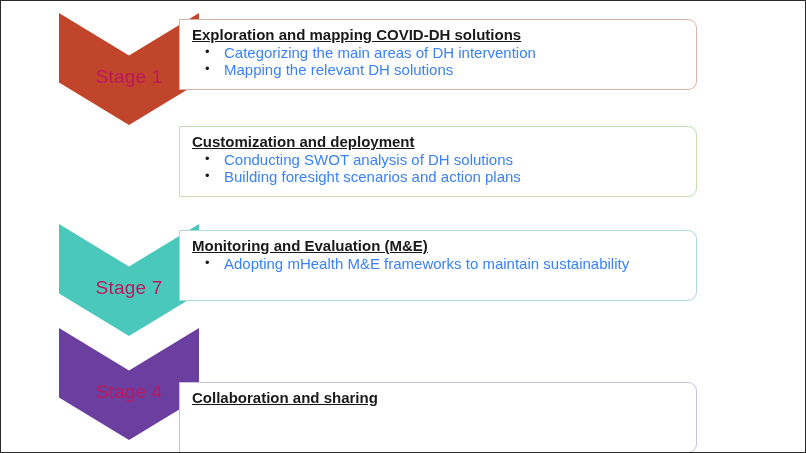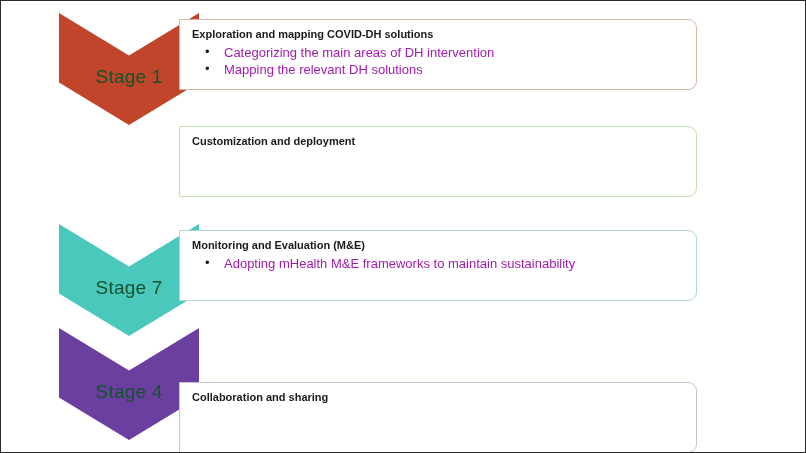"Exploration and mapping COVID-DH" .panel-title { font-size: 11px -> 15px; text-decoration: none -> underline }
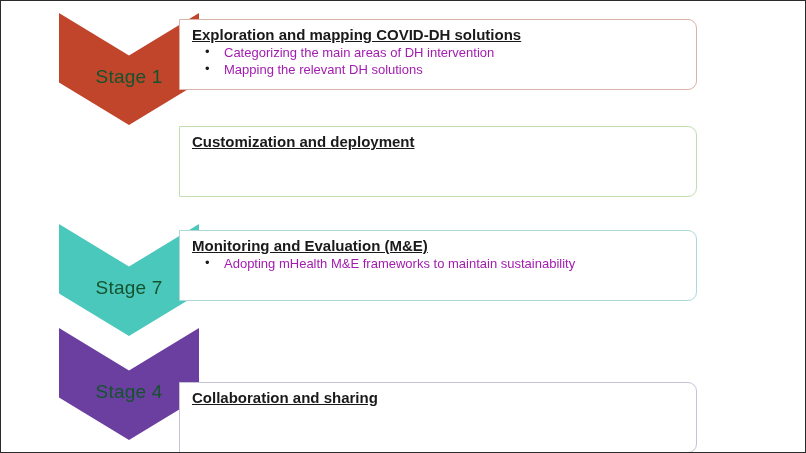"Categorizing the main areas of" .bullets li { color: #a21caf -> #3b82f6; font-size: 13px -> 15px }
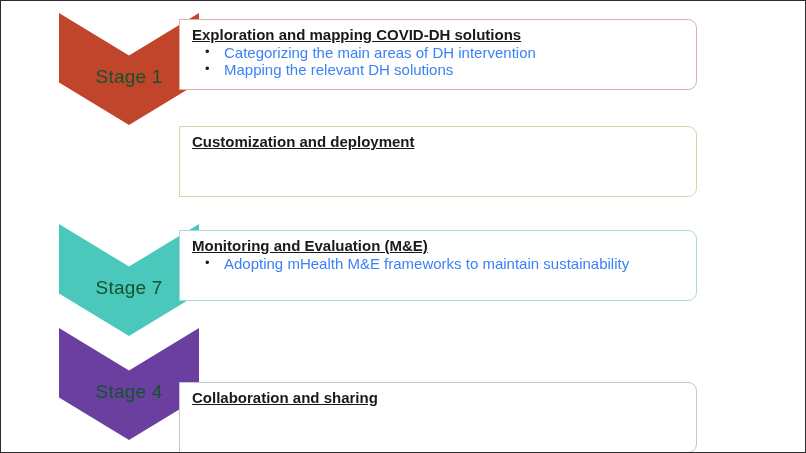"Stage 1" .chevron-label { color: #14532d -> #be185d }
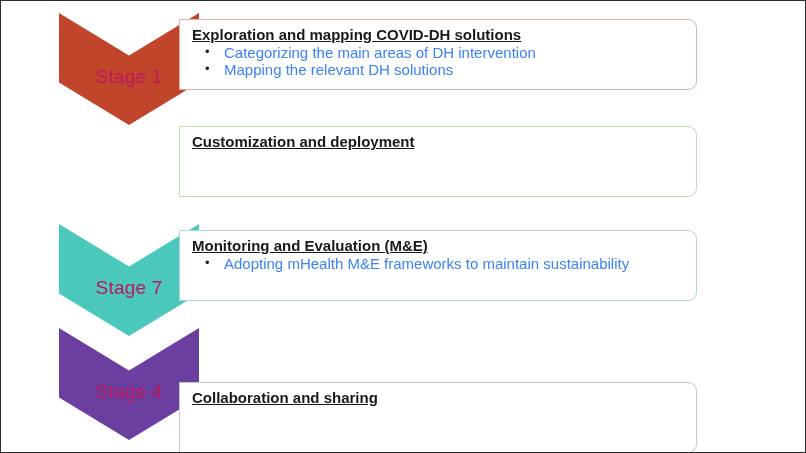"Conducting SWOT analysis of DH" ul.bullets { html: none -> <ul> <li>Conducting SWOT analysis of DH solutions</li> <li>Building foresight scenarios and action plans</li> </ul> }
